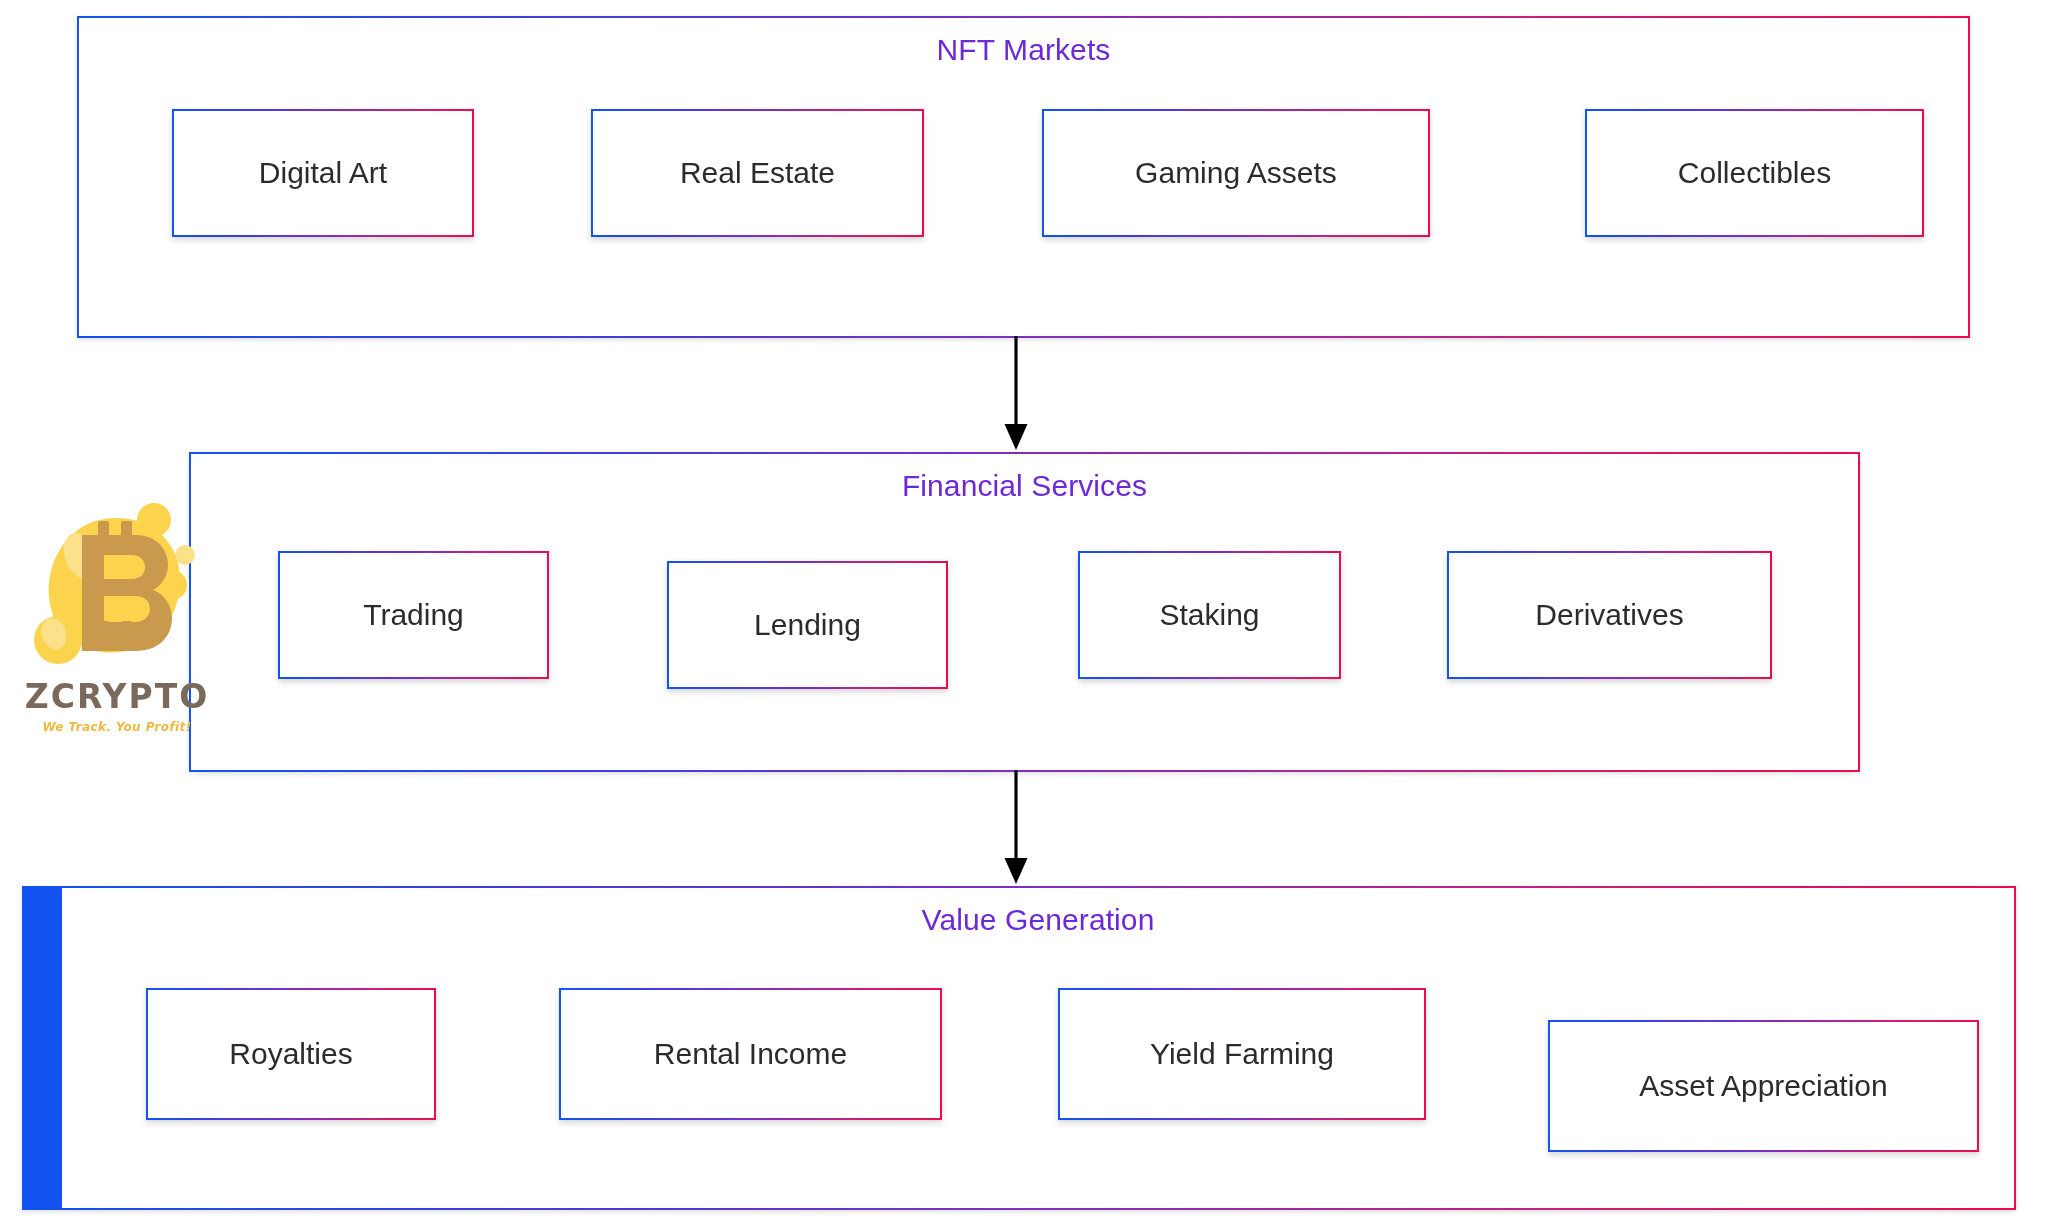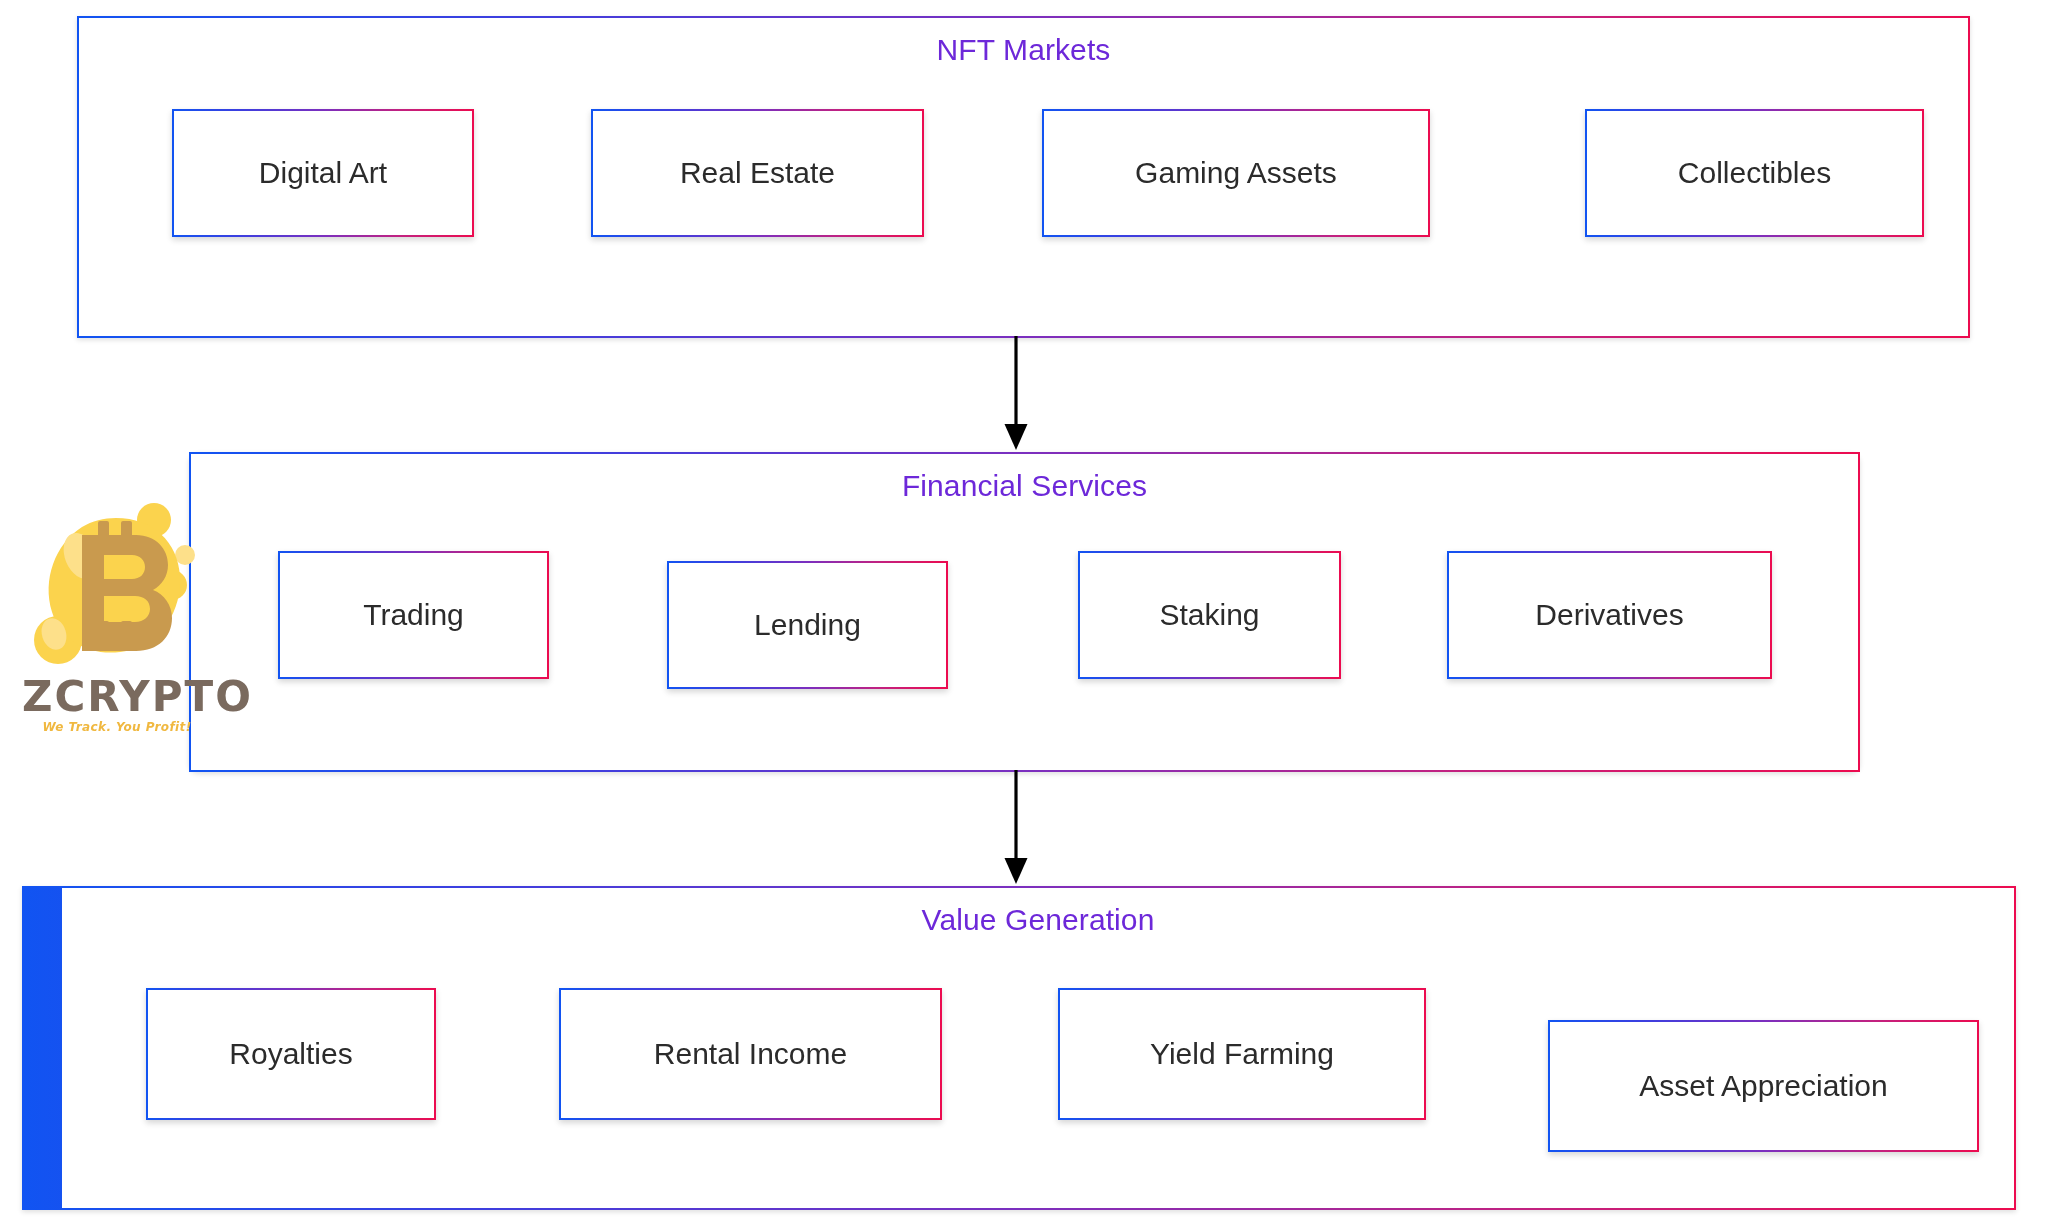"ZCRYPTO" #wm-word { font-size: 42px -> 33px; text-align: none -> center }
